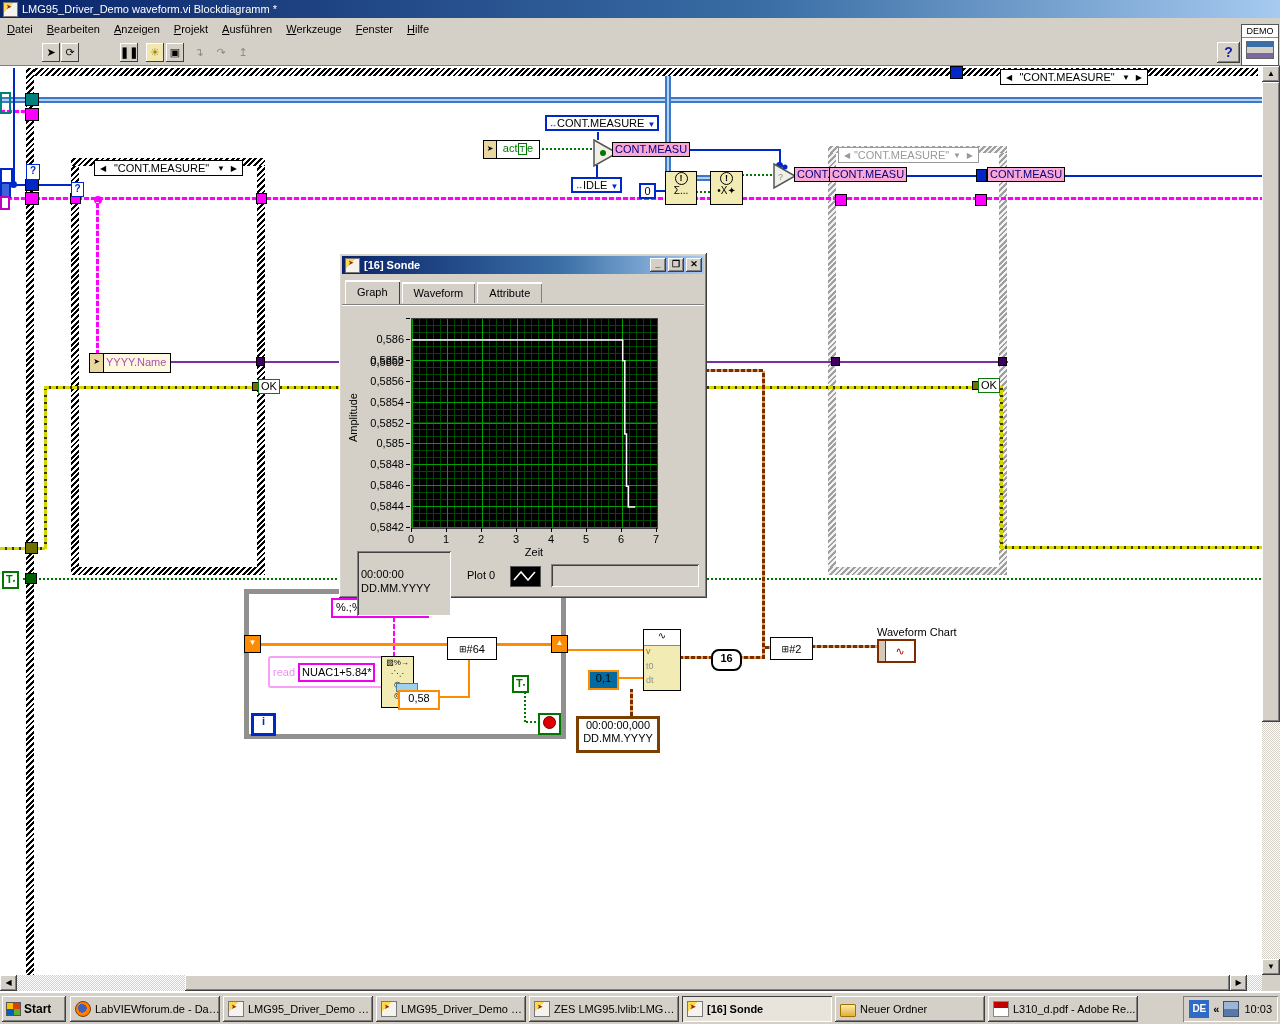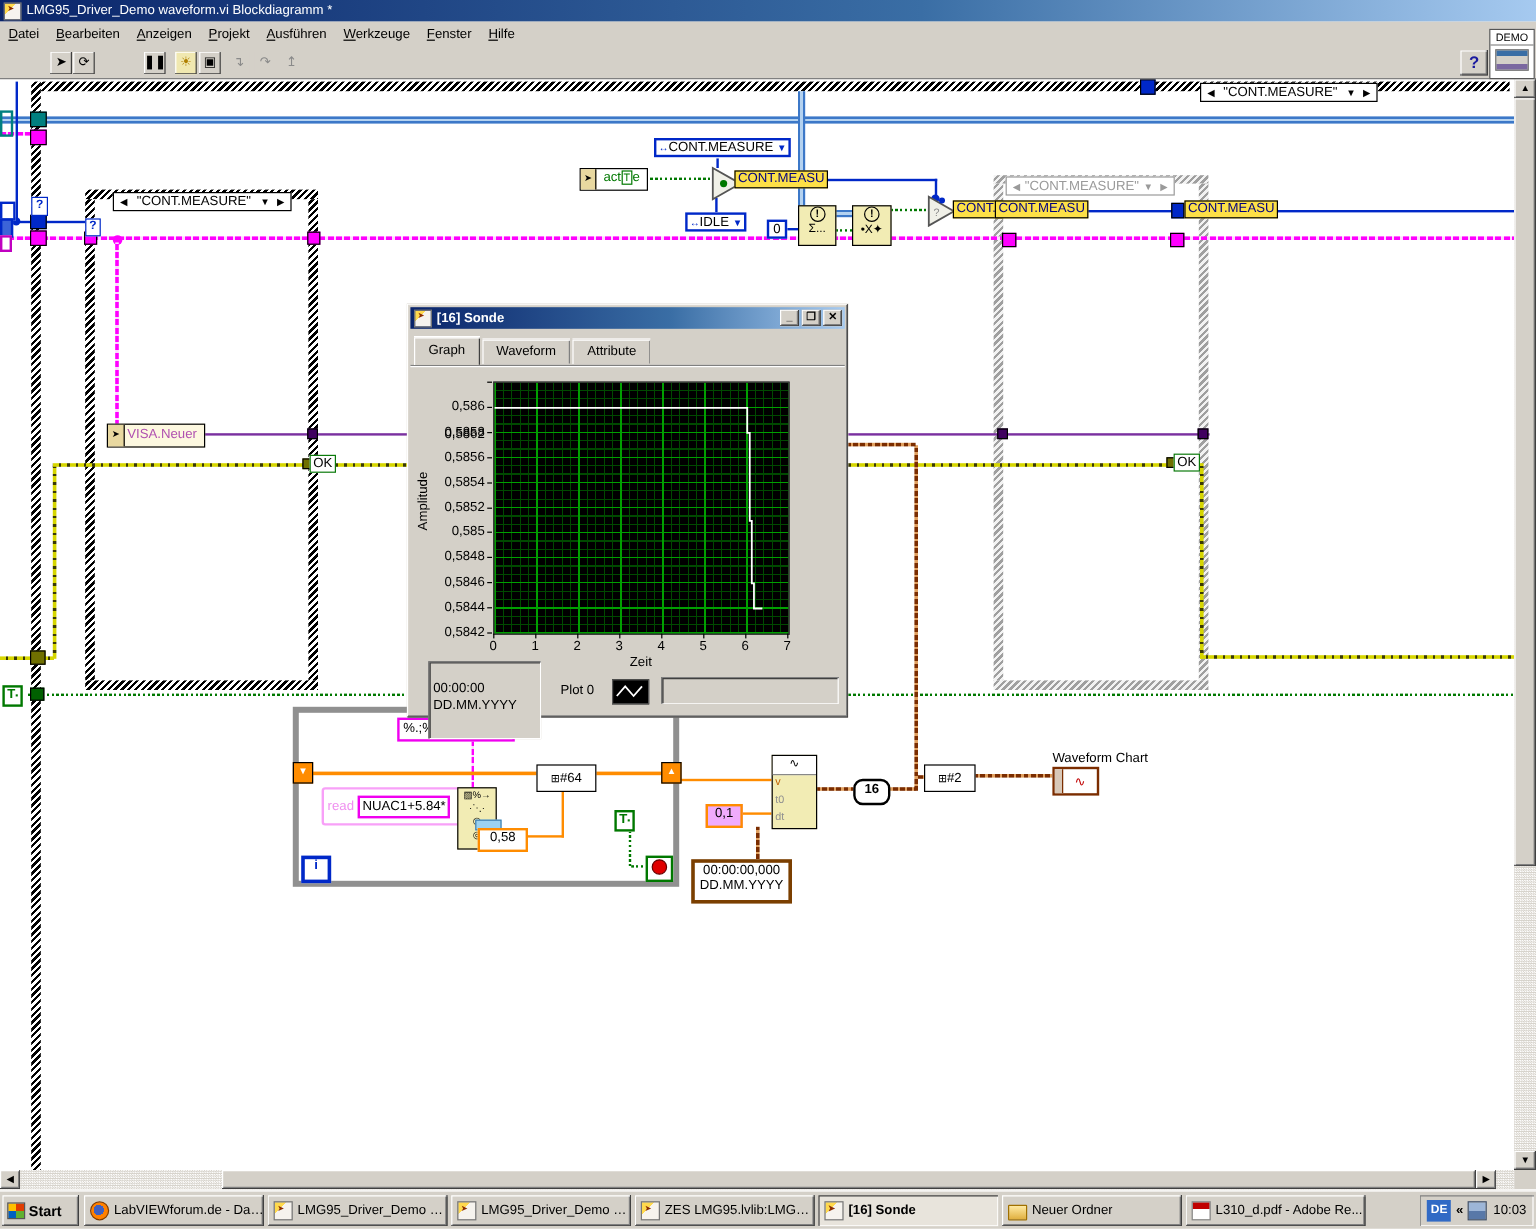"CONT.MEASU" .lbl { background: #fde047 -> #f9a8d4 }
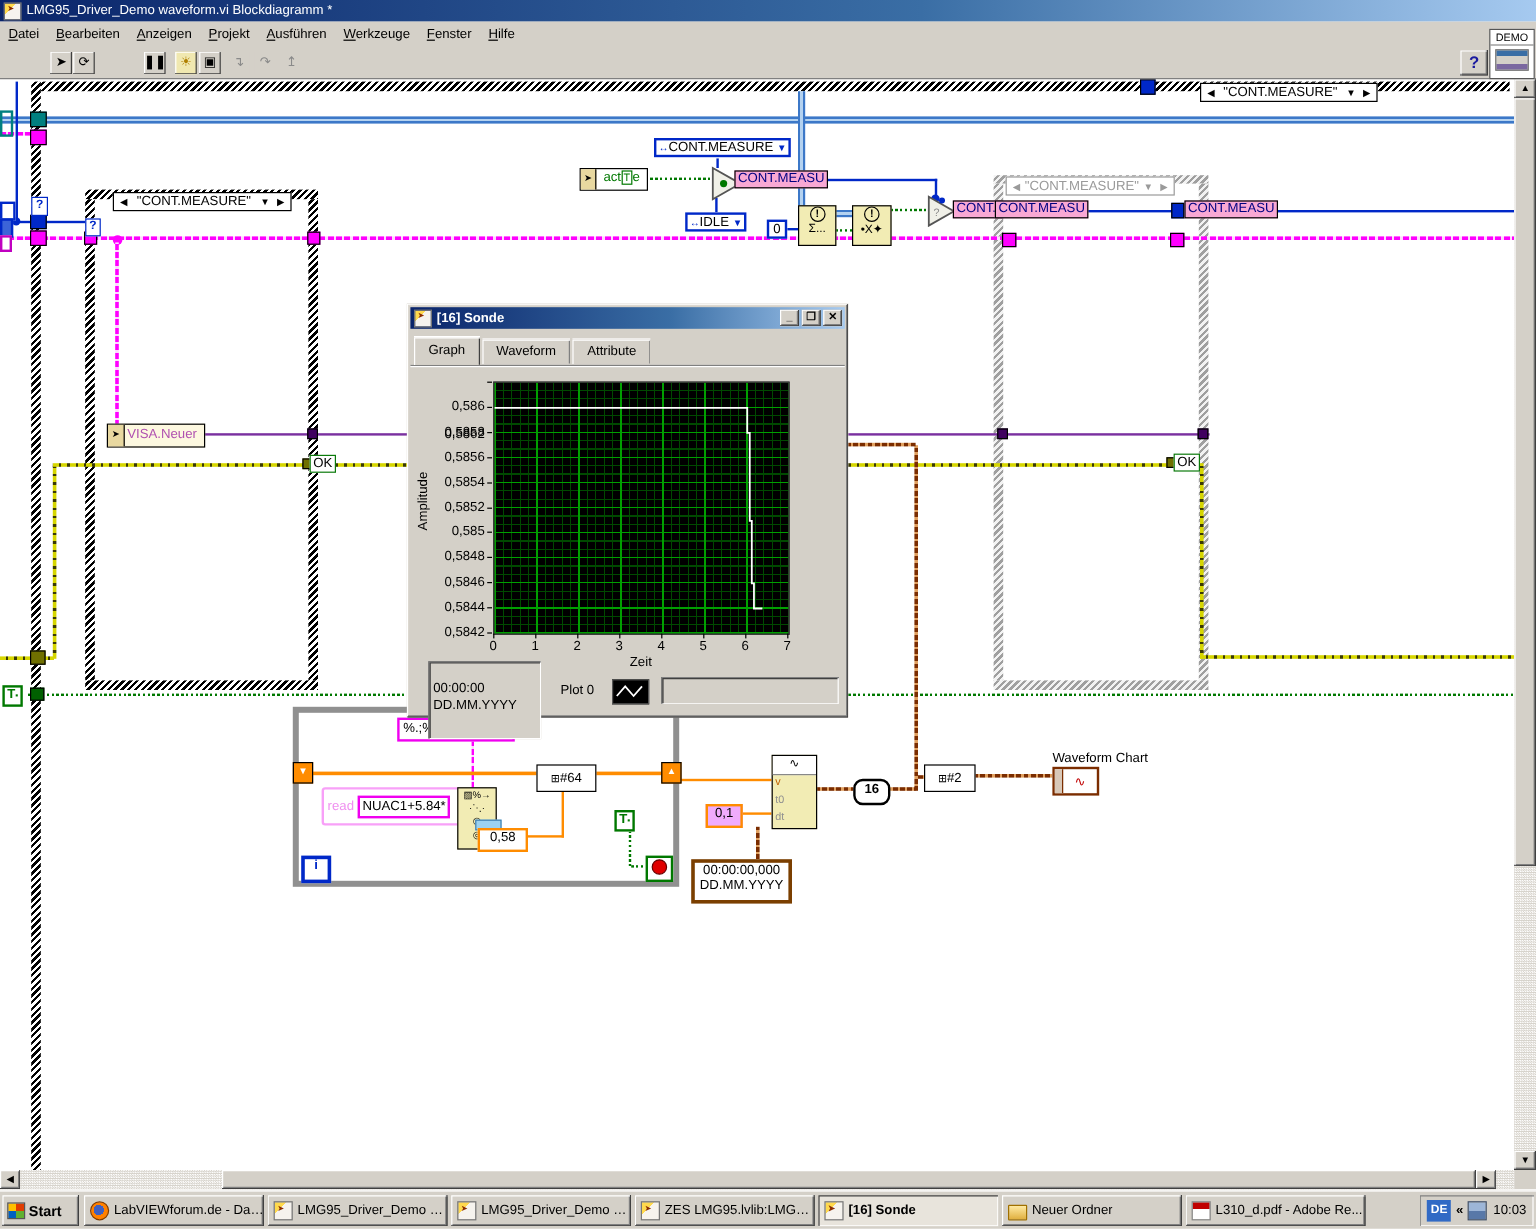"VISA.Neuer" span { text: VISA.Neuer -> YYYY.Name }
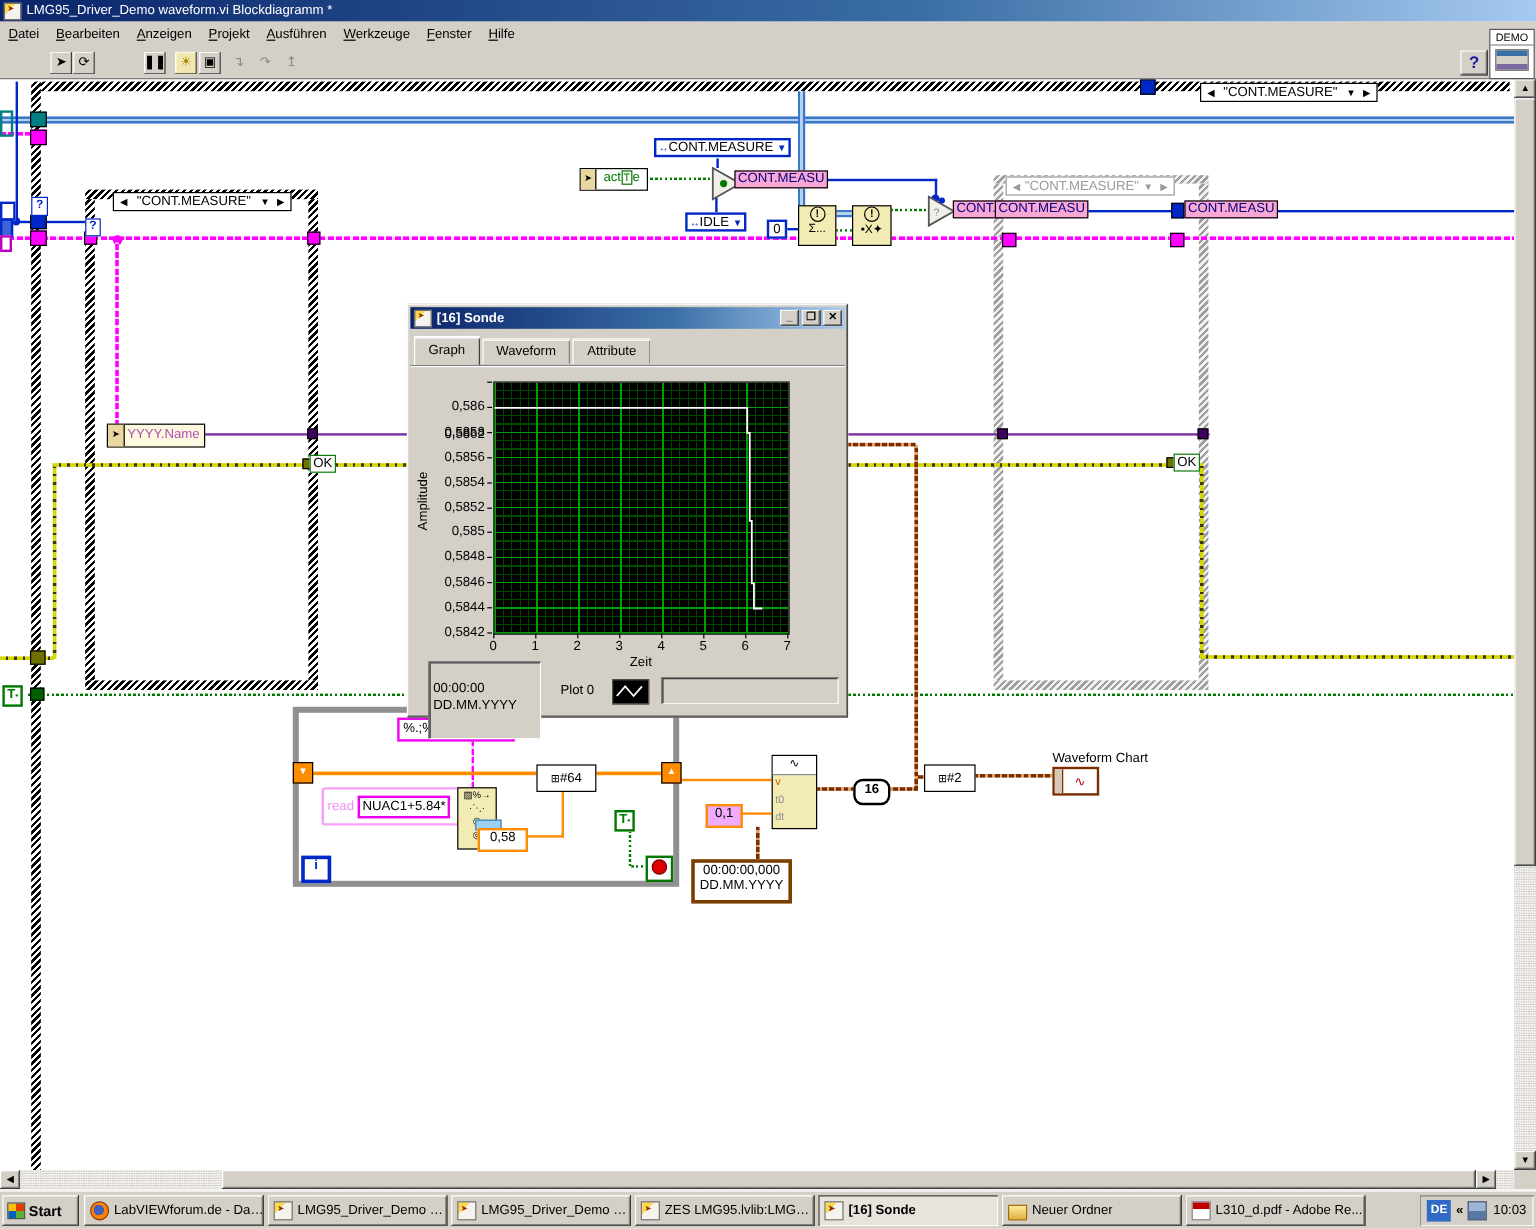"0,1" div.abs { background: #f0abfc -> #0369a1 }
